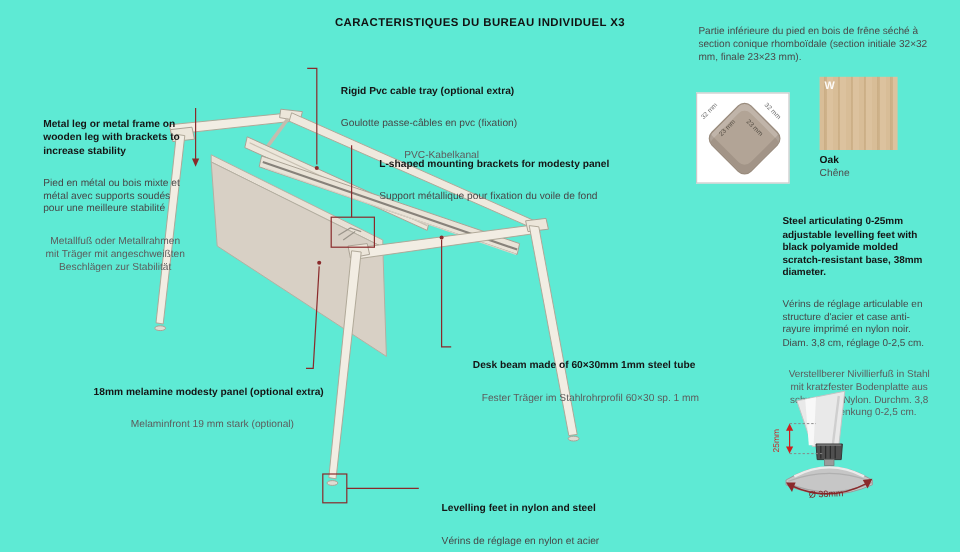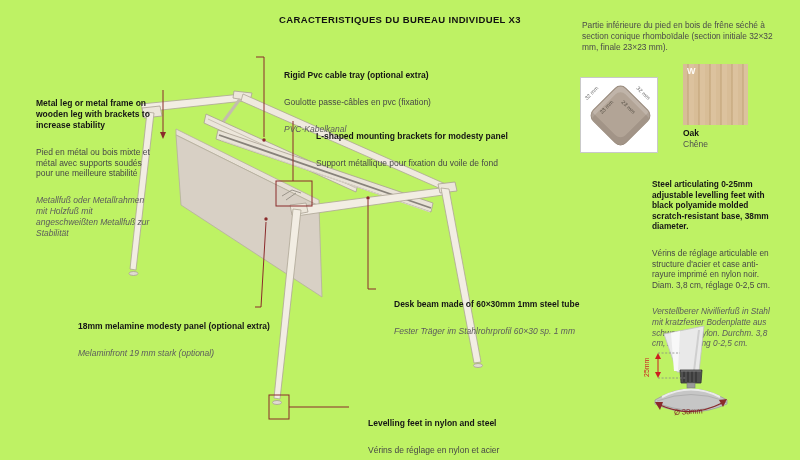"CARACTERISTIQUES DU BUREAU INDIVIDUEL X3" #stage { background: #bef264 -> #5eead4 }
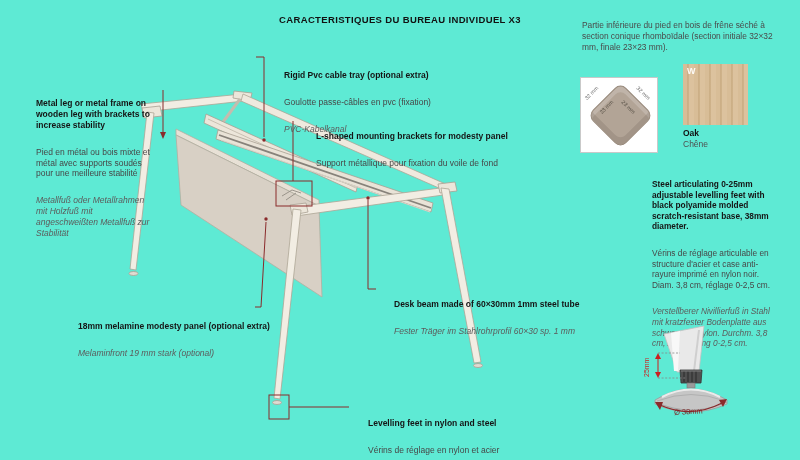"PVC-Kabelkanal" .ann .de { font-style: italic -> none; text-align: none -> center }
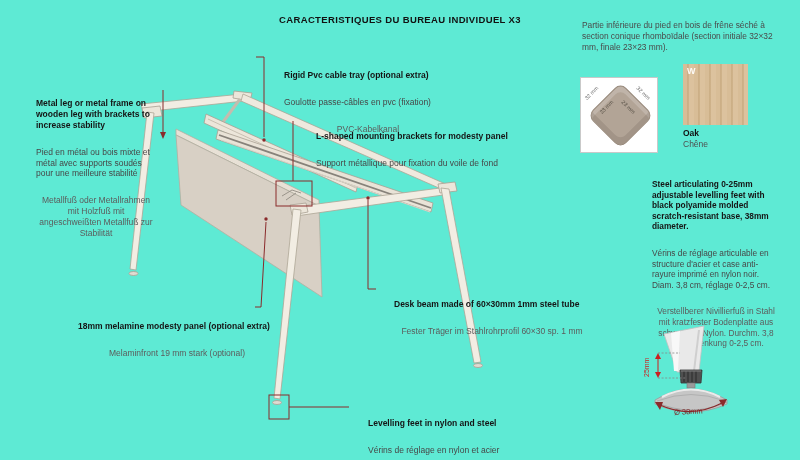"Metallfuß oder Metallrahmen mit Holzfuß" p.de { text: Holzfuß mit angeschweißten Metallfuß -> Träger mit angeschweißten Beschlägen }
